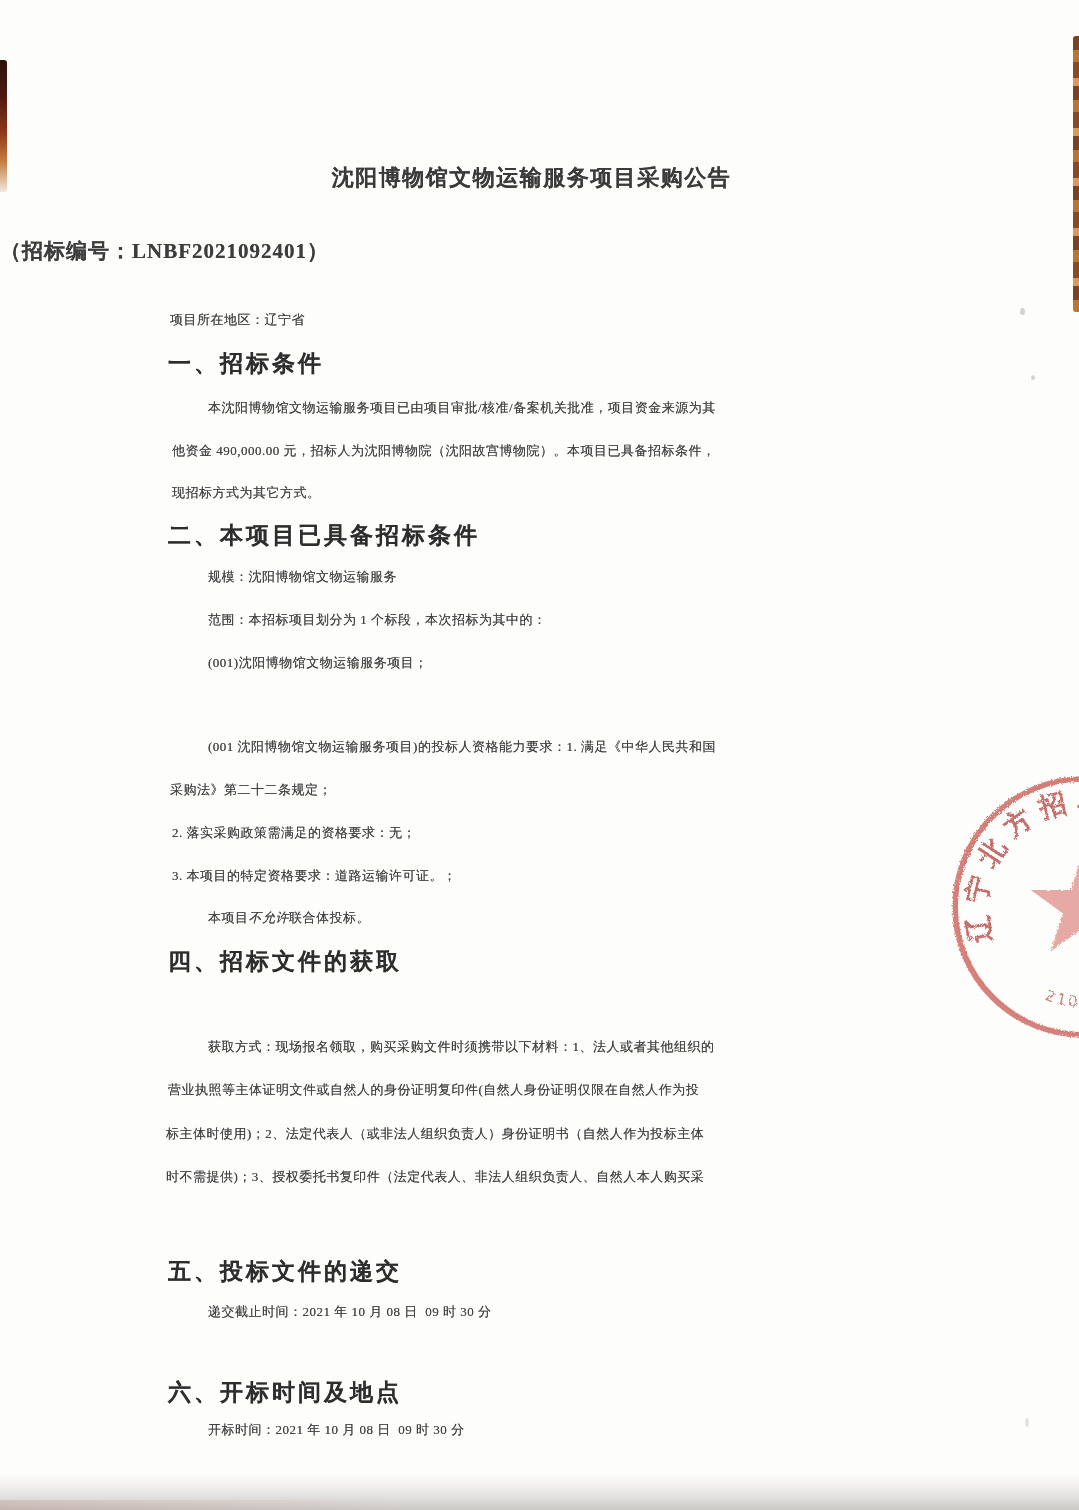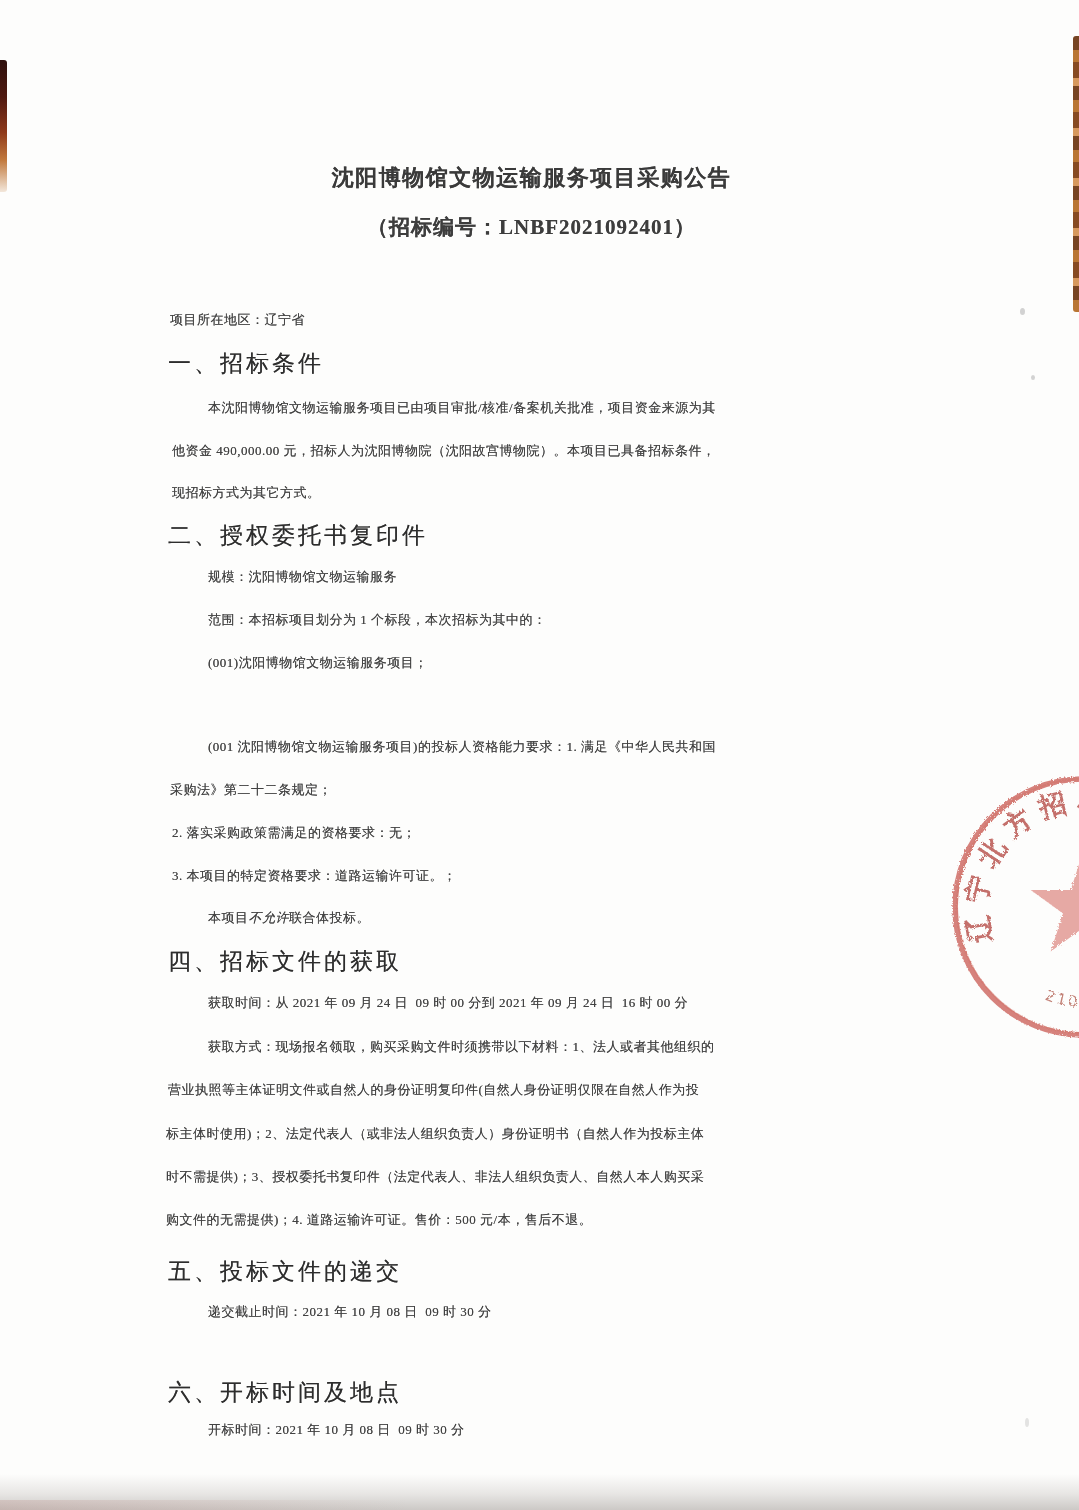"（招标编号：LNBF2021092401）" .subtitle { margin-top: none -> 24px; text-align: center -> none }
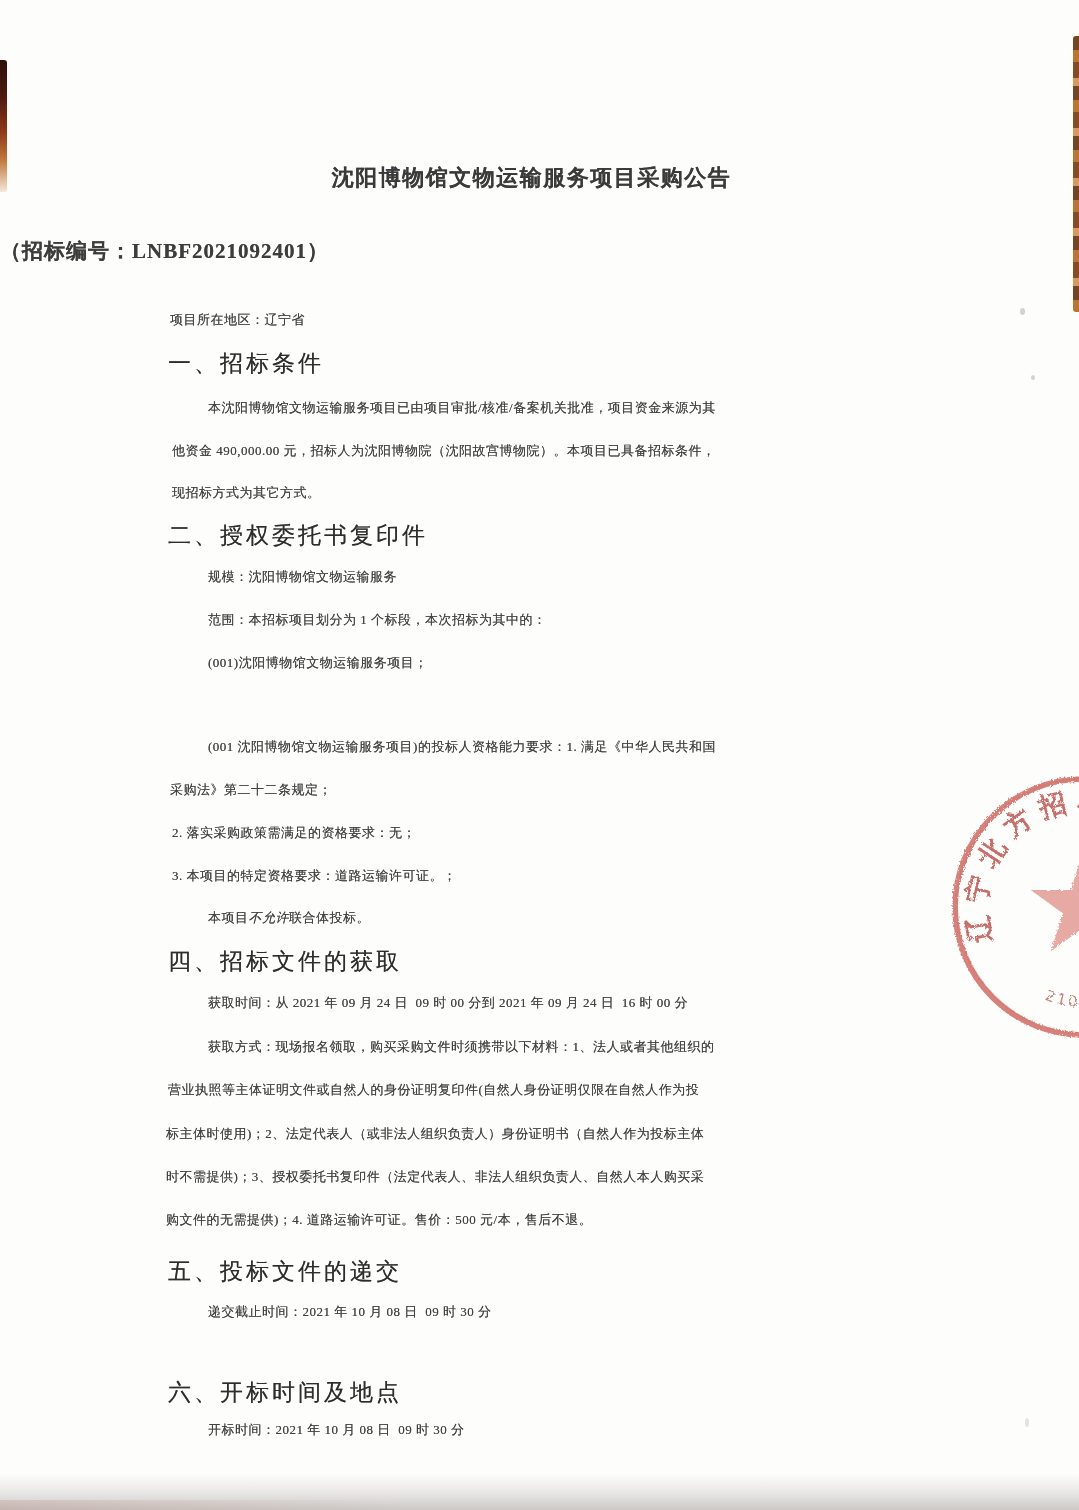"一、招标条件" .h { font-weight: 400 -> 700 }
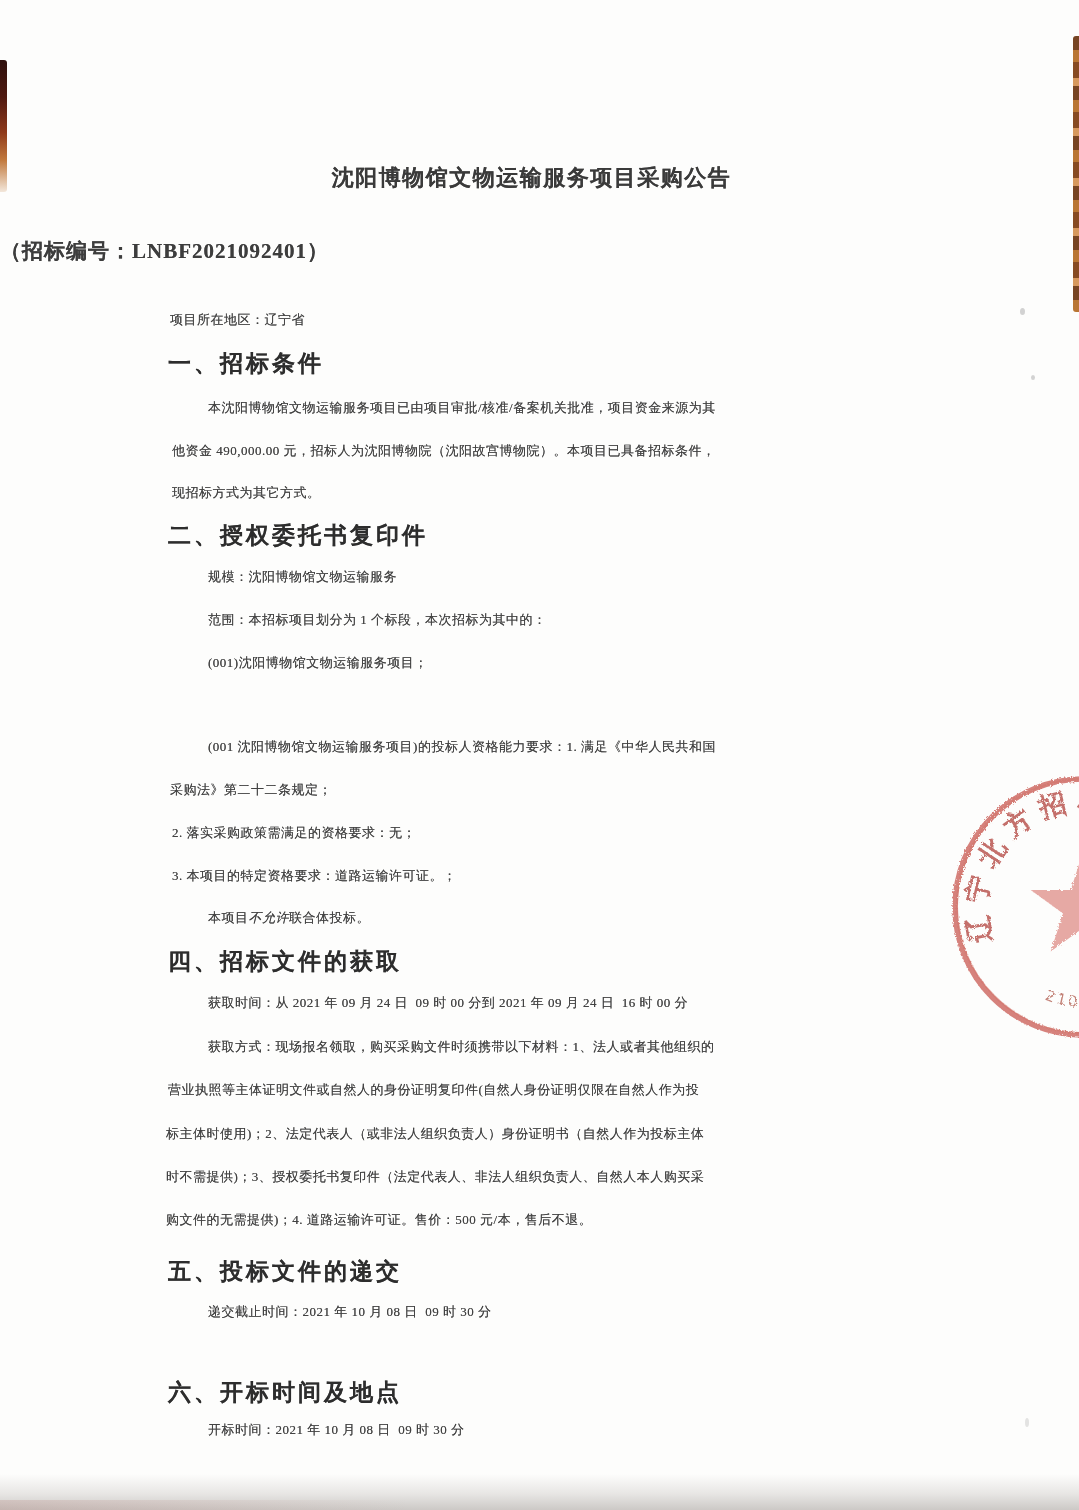"二、授权委托书复印件" div.h { text: 授权委托书复印 -> 本项目已具备招标条 }
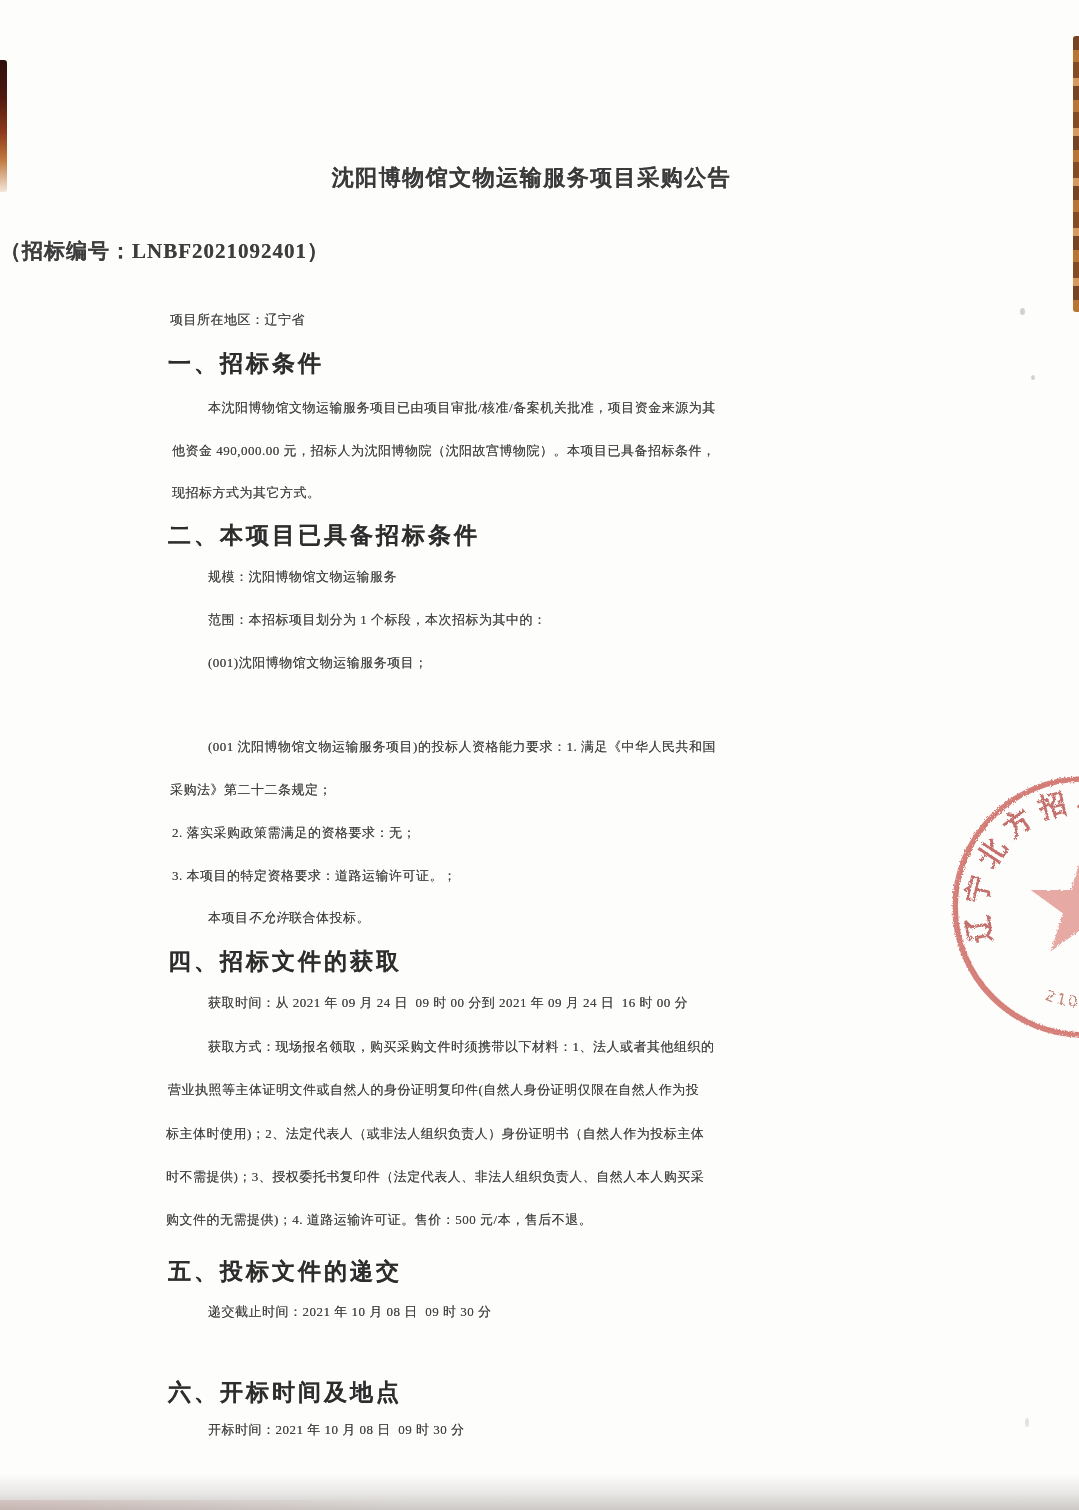"获取时间：从 2021 年 09 月" div.line { html: <div>获取时间：从 2021 年 09 月 24 日 09 时 00 分到 2021 年 09 月 24 日 16 时 00 分</div> -> none }
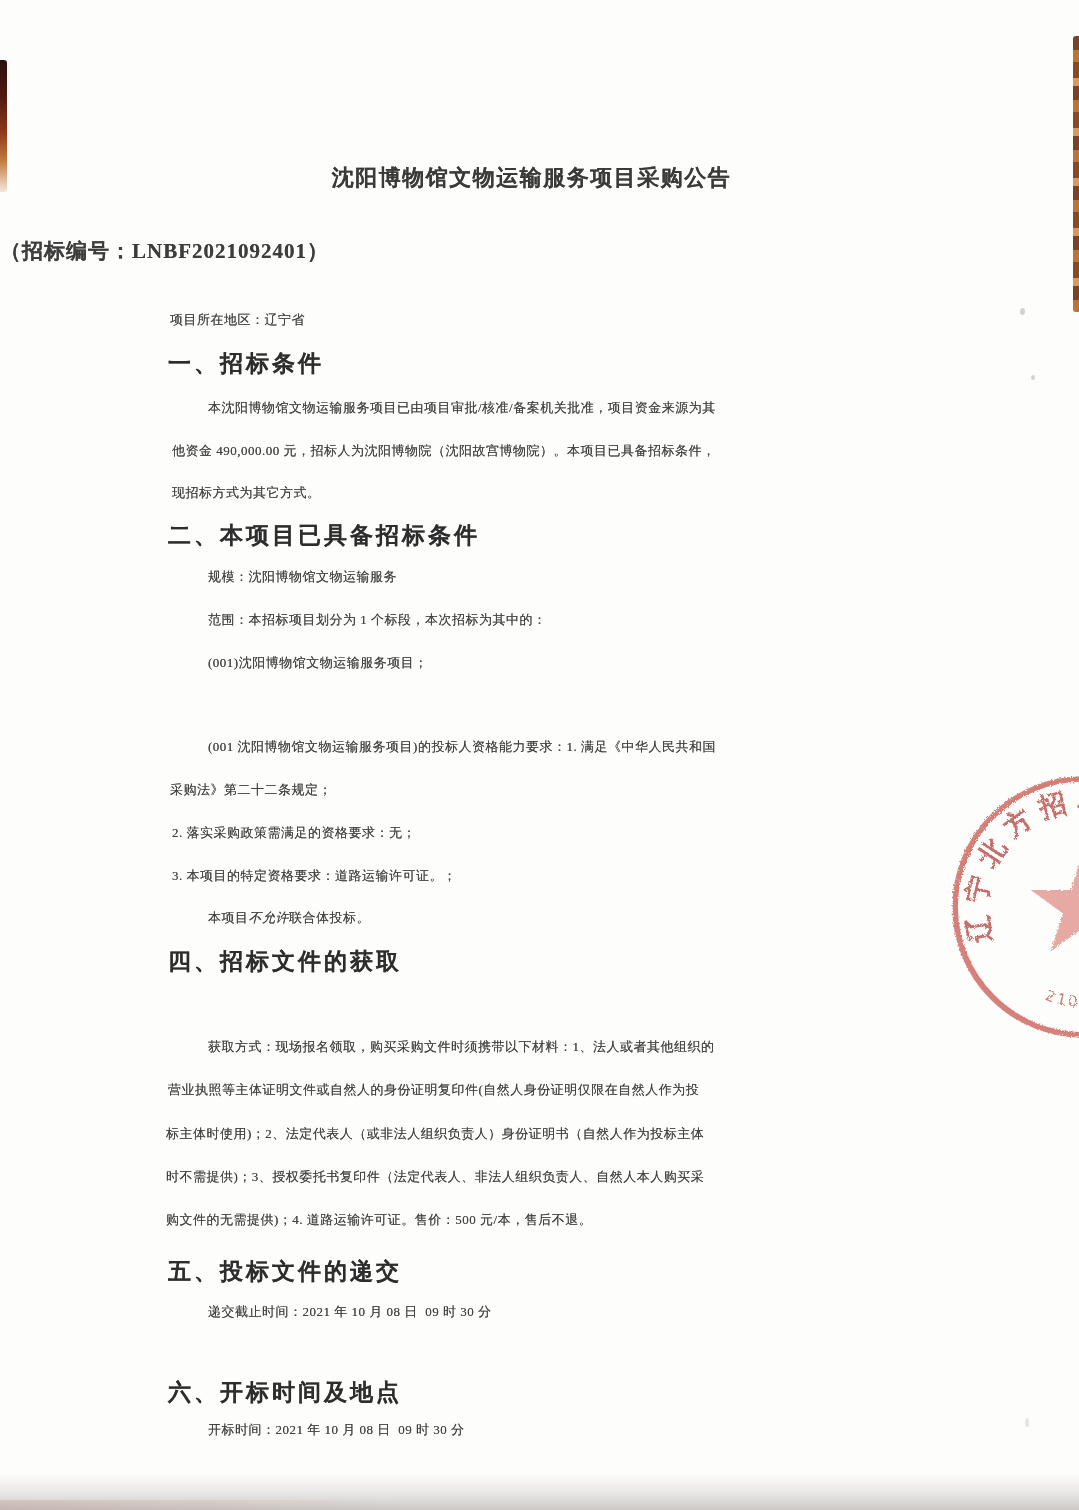"购文件的无需提供)；4. 道路运输许可证。售价：500 元/本，售后不退。" div.line { html: <div>购文件的无需提供)；4. 道路运输许可证。售价：500 元/本，售后不退。</div> -> none }
